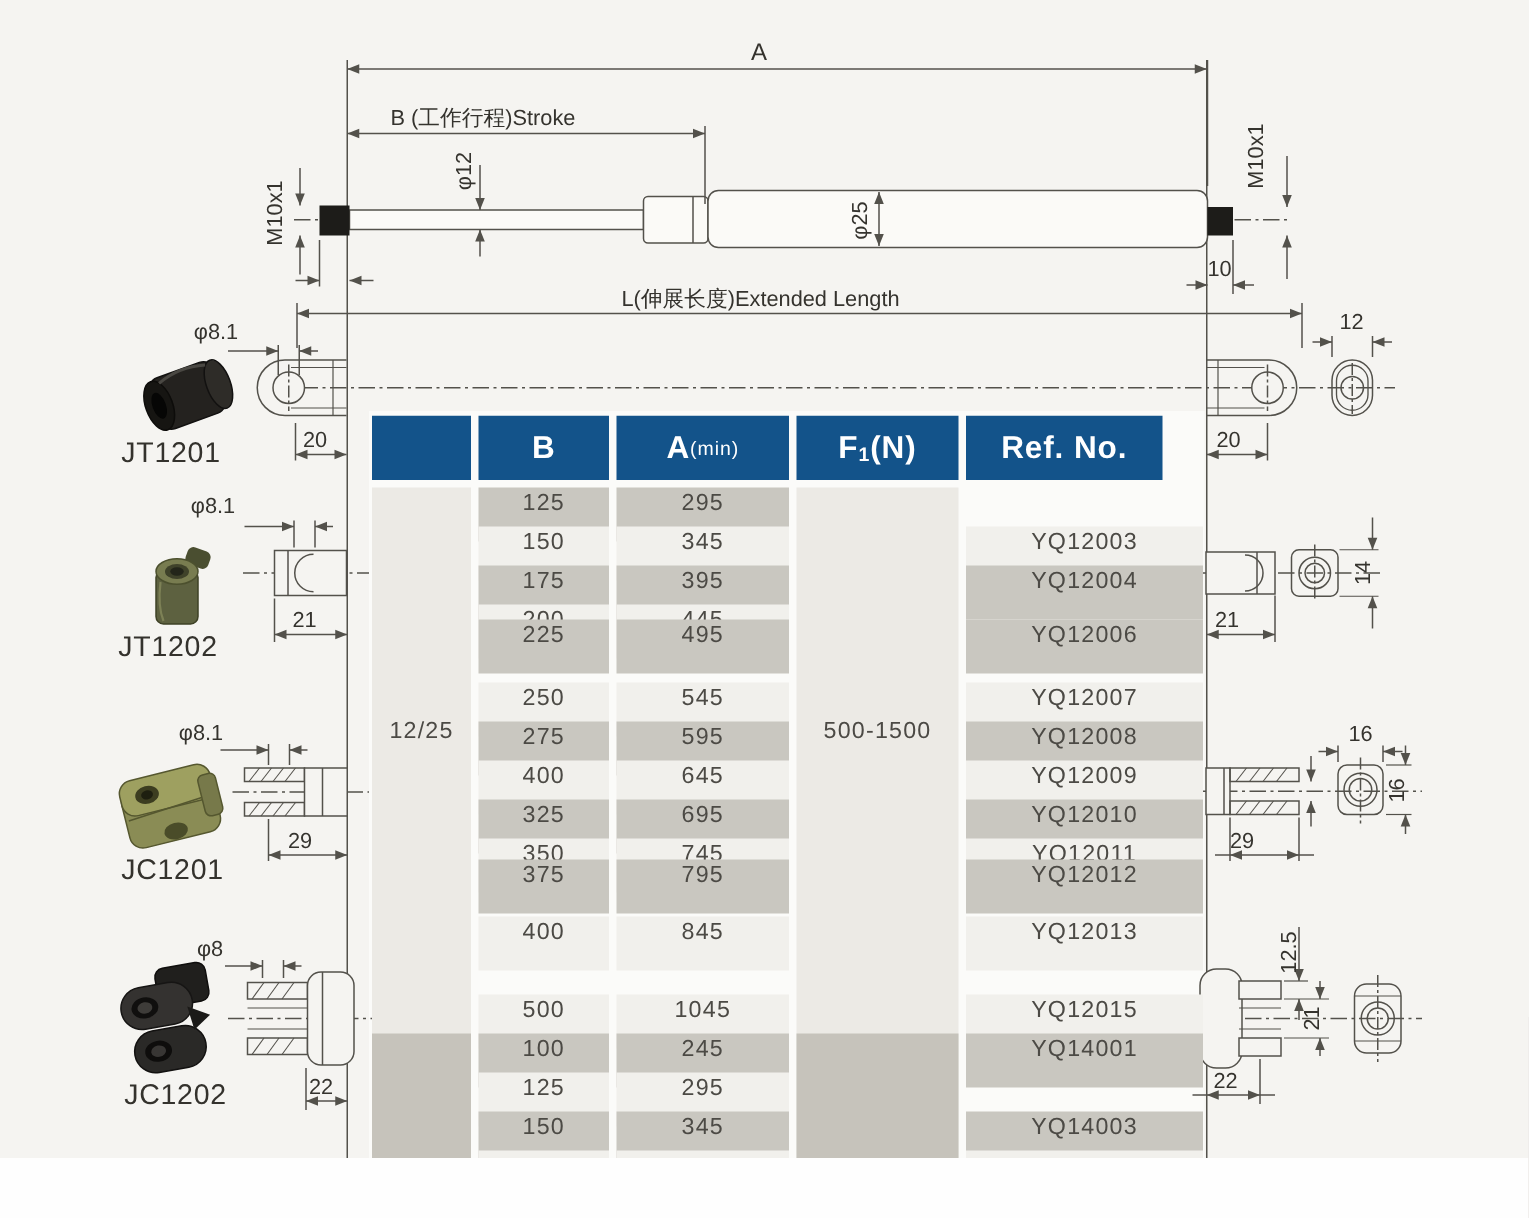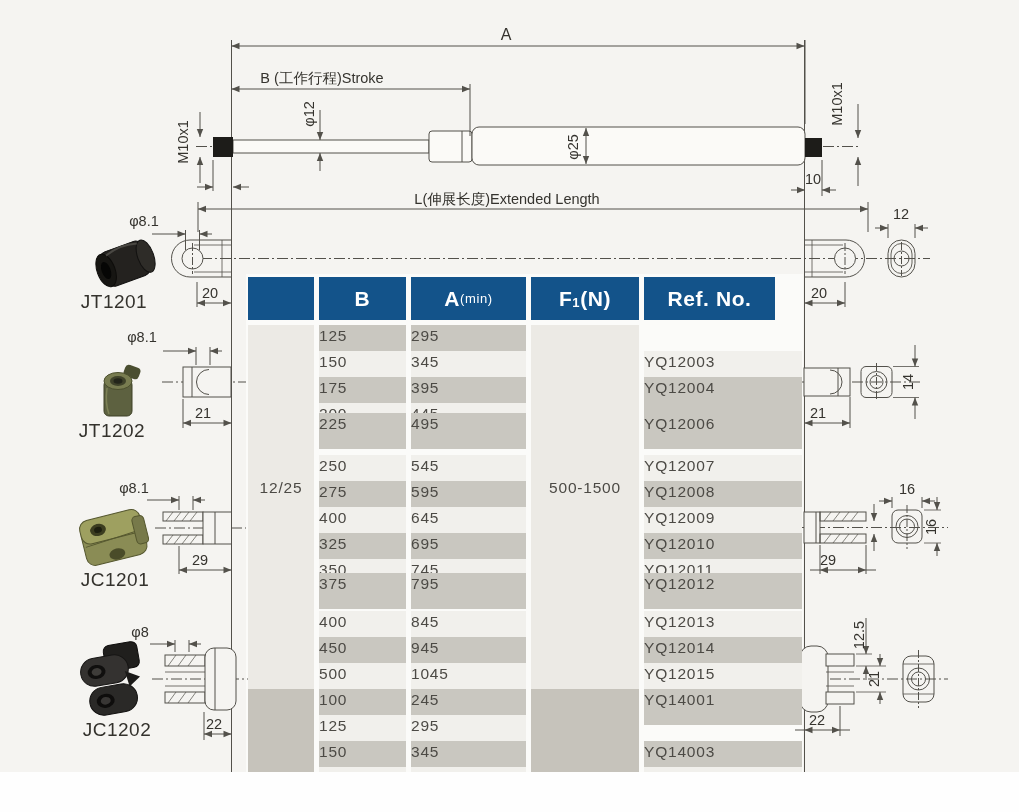"125" .tc { text-align: left -> center }
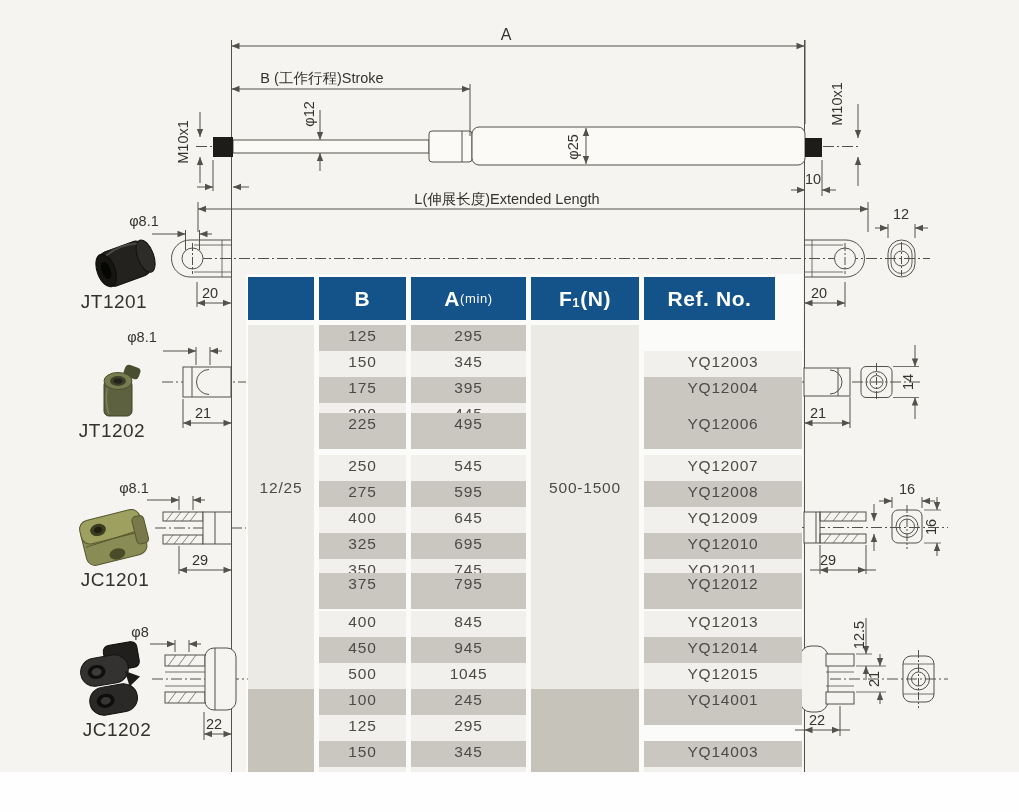"450" div.trow { html: <div> <div>450</div> <div>945</div> <div>YQ12014</div> </div> -> none }
